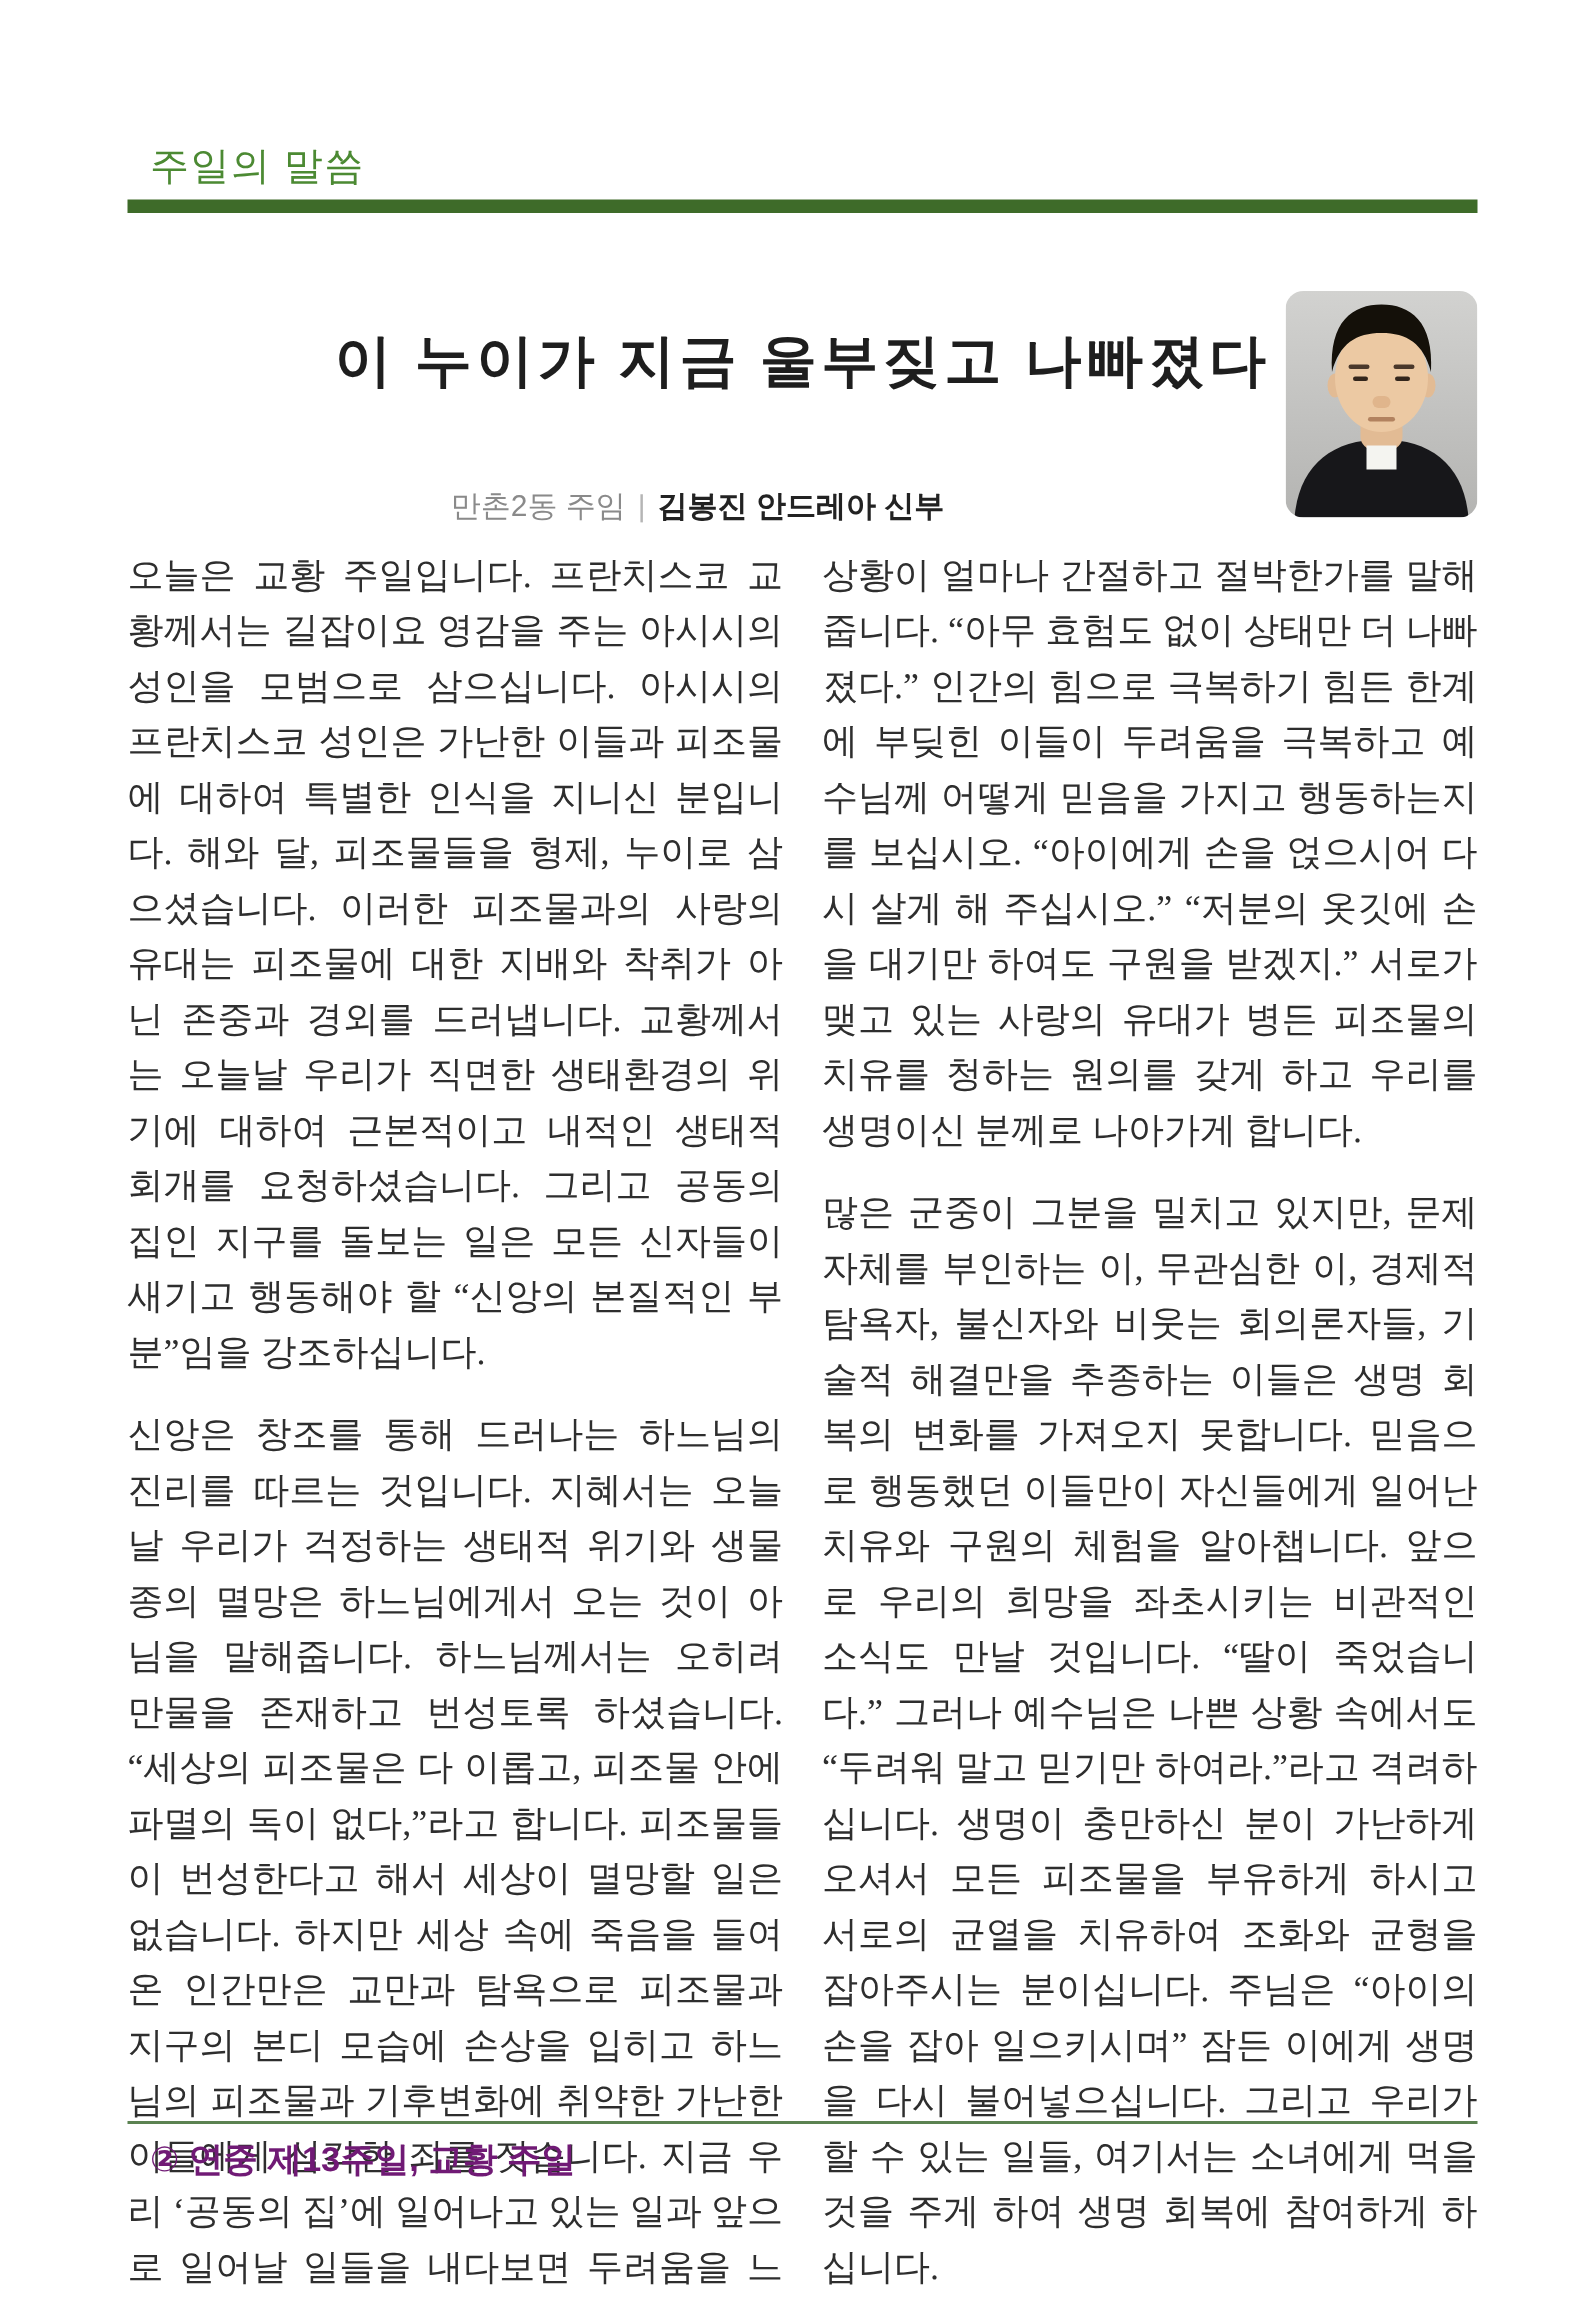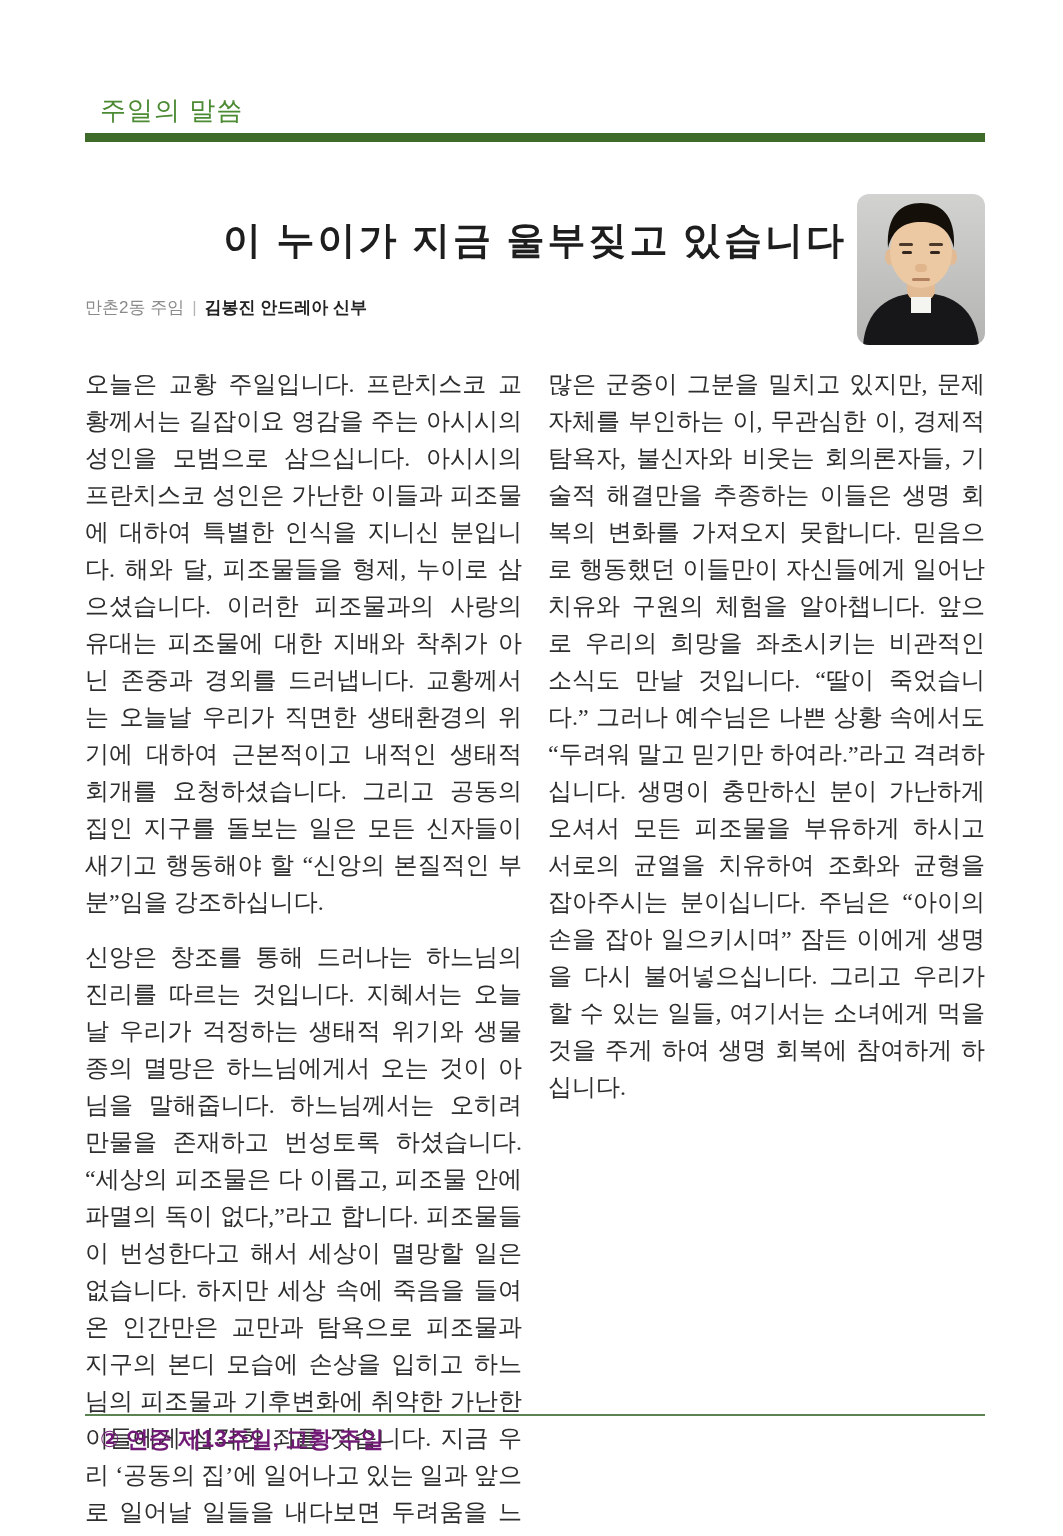"이 누이가 지금 울부짖고 있습니다" h1.page-title { text: 있습니다 -> 나빠졌다 }
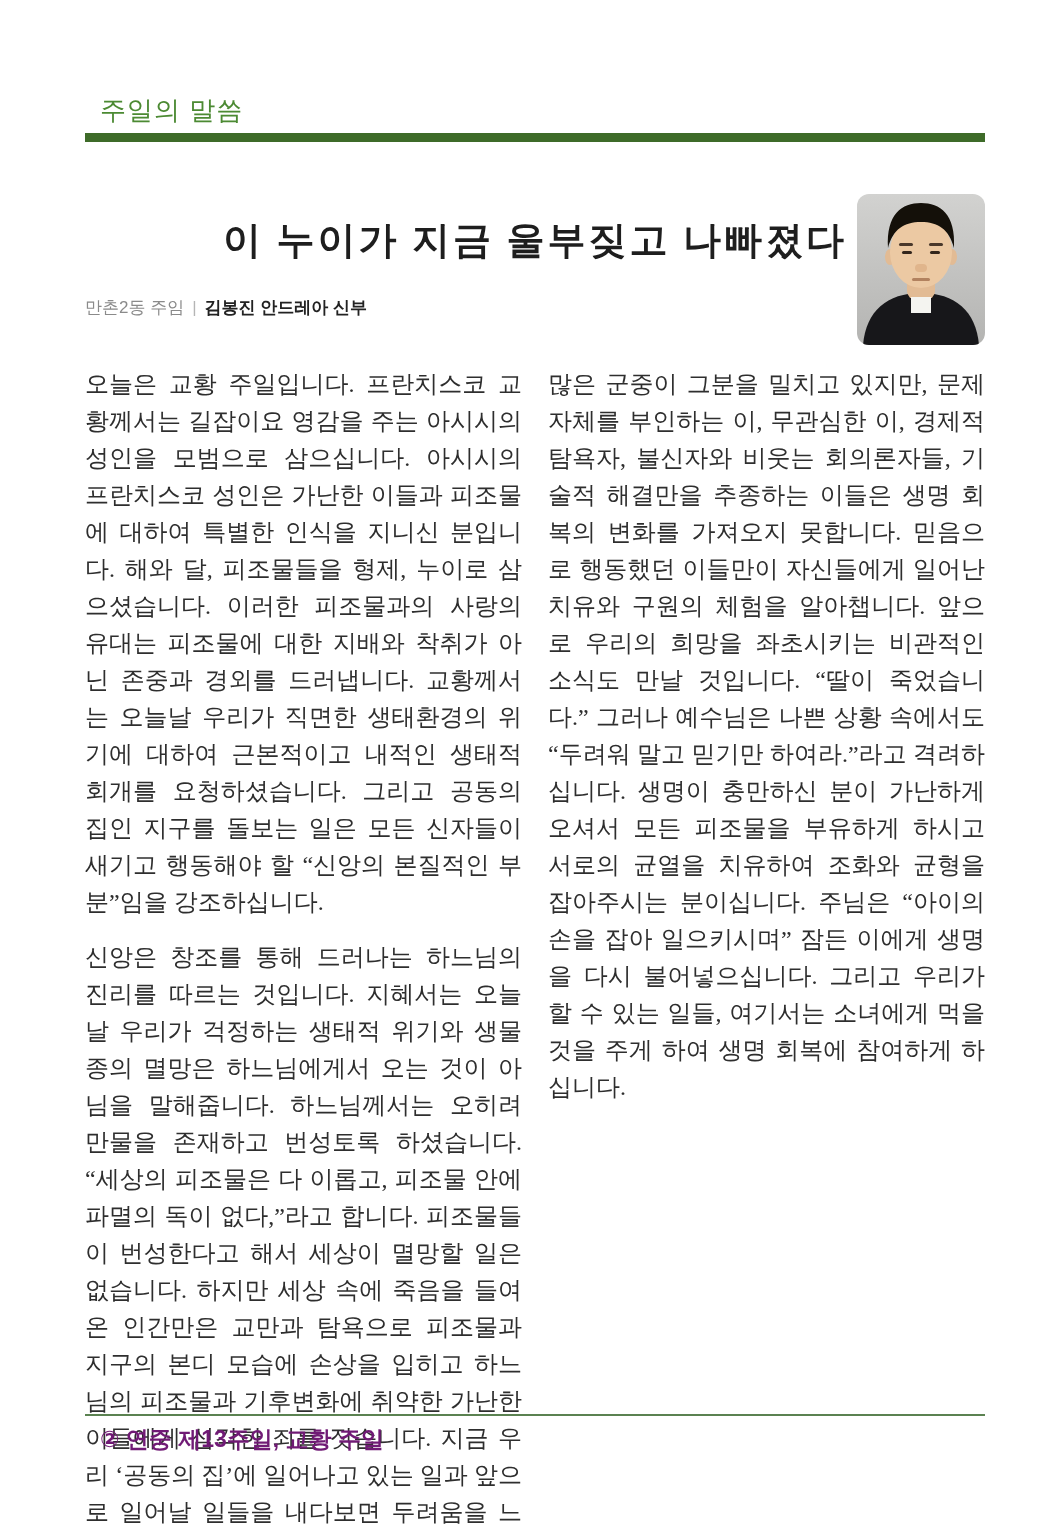"만촌2동 주임 | 김봉진 안드레아" .byline { font-size: 17px -> 20px; text-align: left -> center; top: 296px -> 324px }
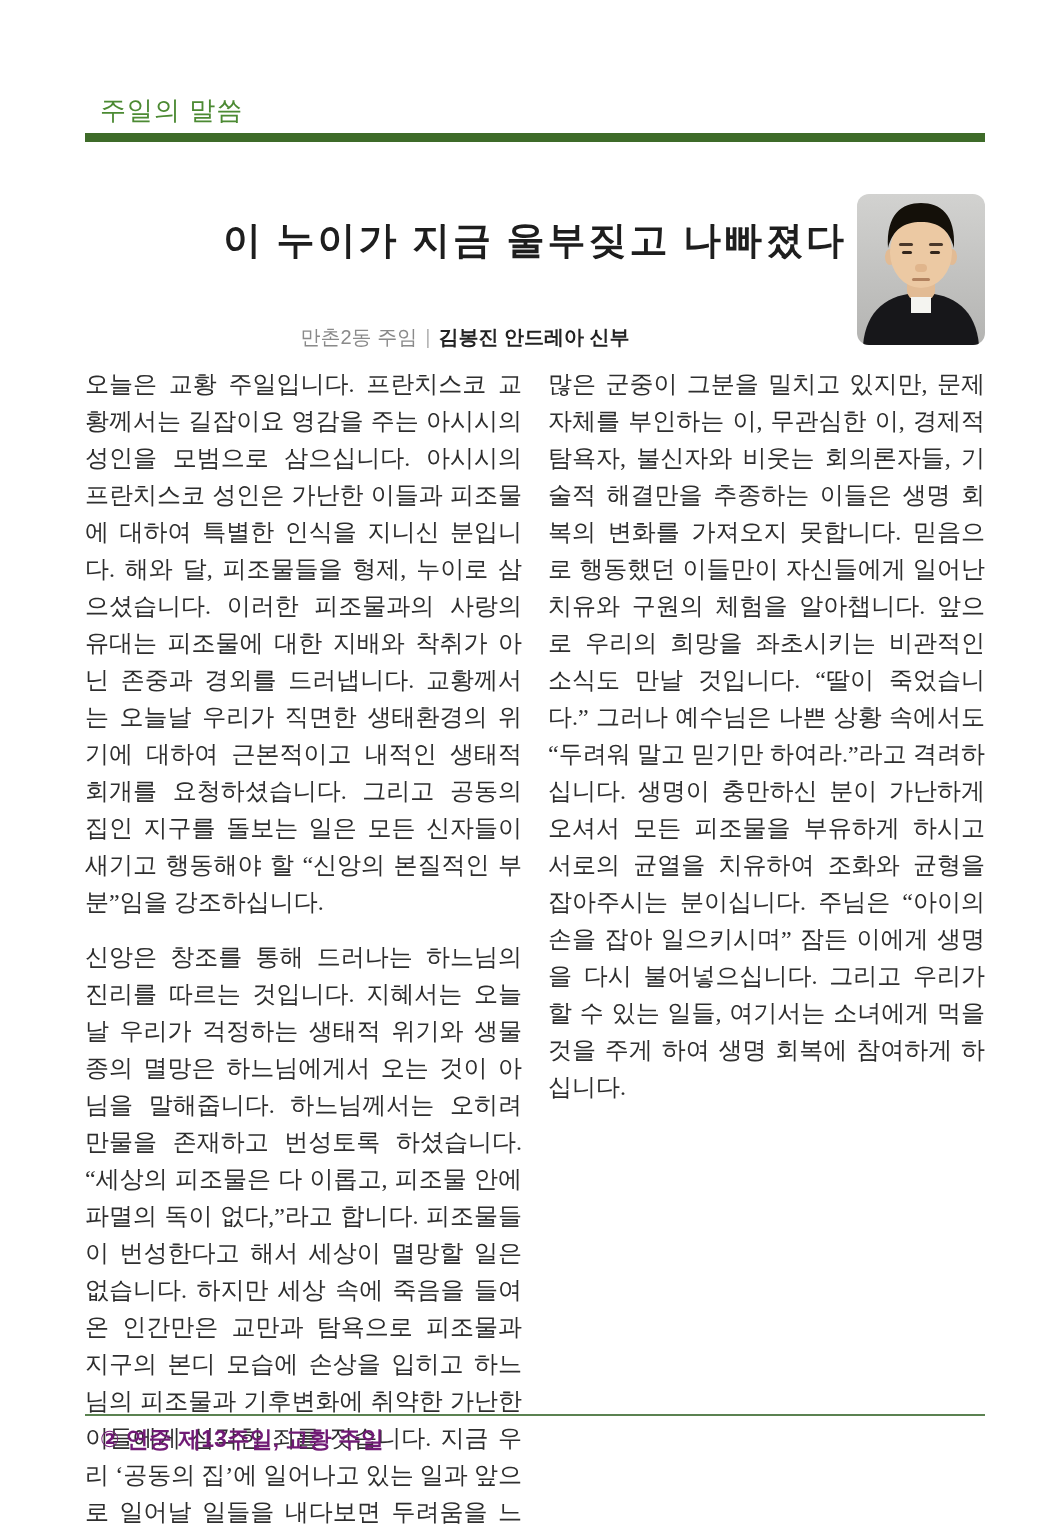"상황이 얼마나 간절하고 절박한가를 말해줍니다." p { html: none -> <p>상황이 얼마나 간절하고 절박한가를 말해줍니다. “아무 효험도 없이 상태만 더 나빠졌다.” 인간의 힘으로 극복하기 힘든 한계에 부딪힌 이들이 두려움을 극복하고 예수님께 어떻게 믿음을 가지고 행동하는지를 보십시오. “아이에게 손을 얹으시어 다시 살게 해 주십시오.” “저분의 옷깃에 손을 대기만 하여도 구원을 받겠지.” 서로가 맺고 있는 사랑의 유대가 병든 피조물의 치유를 청하는 원의를 갖게 하고 우리를 생명이신 분께로 나아가게 합니다.</p> }
